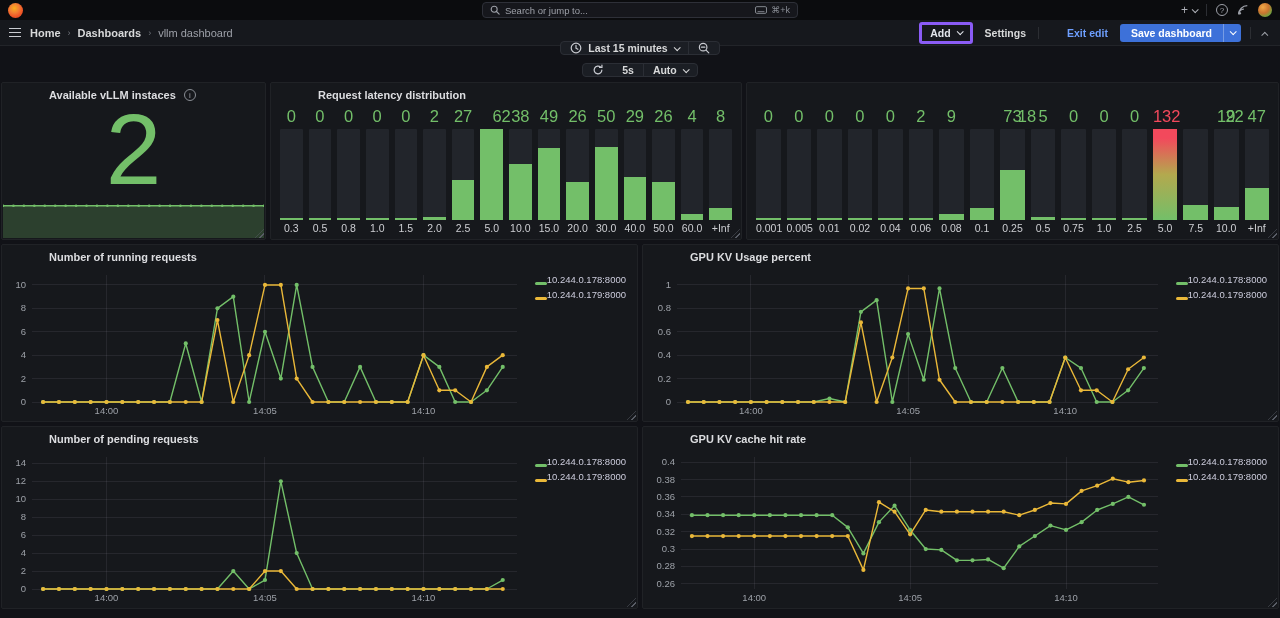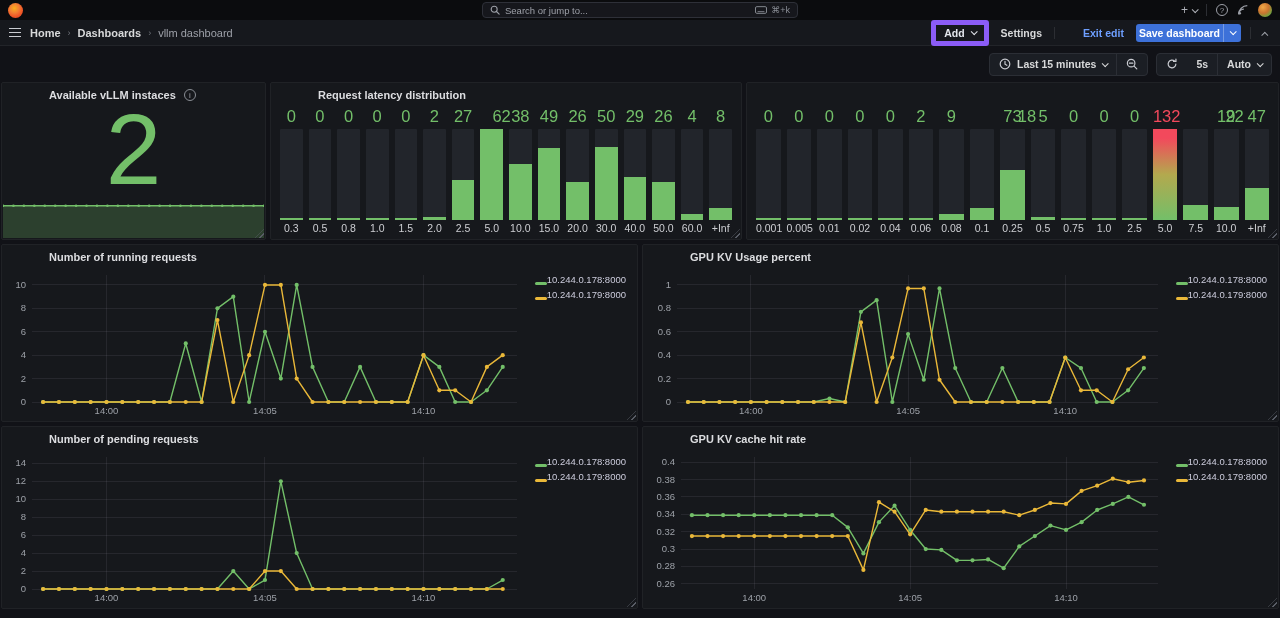"Add" .btn-add { border: 5px solid #8b5cf6 -> 3px solid #8b5cf6 }
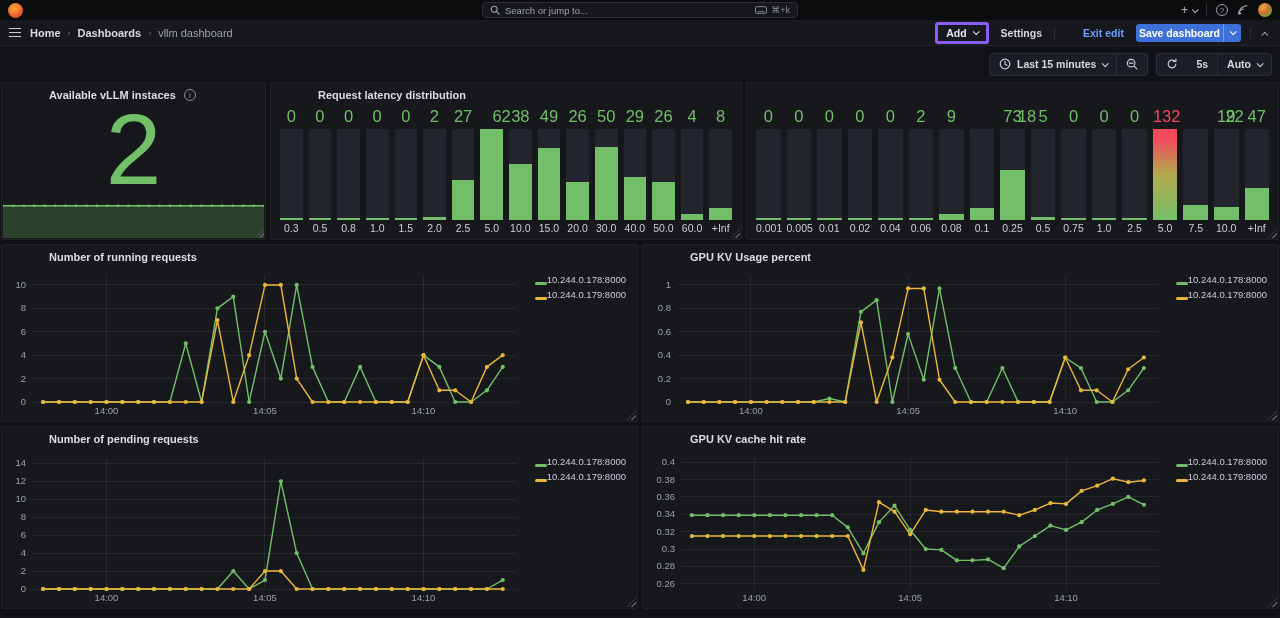"Save dashboard" .btn-save .main { padding: 3px 3px -> 3px 11px }
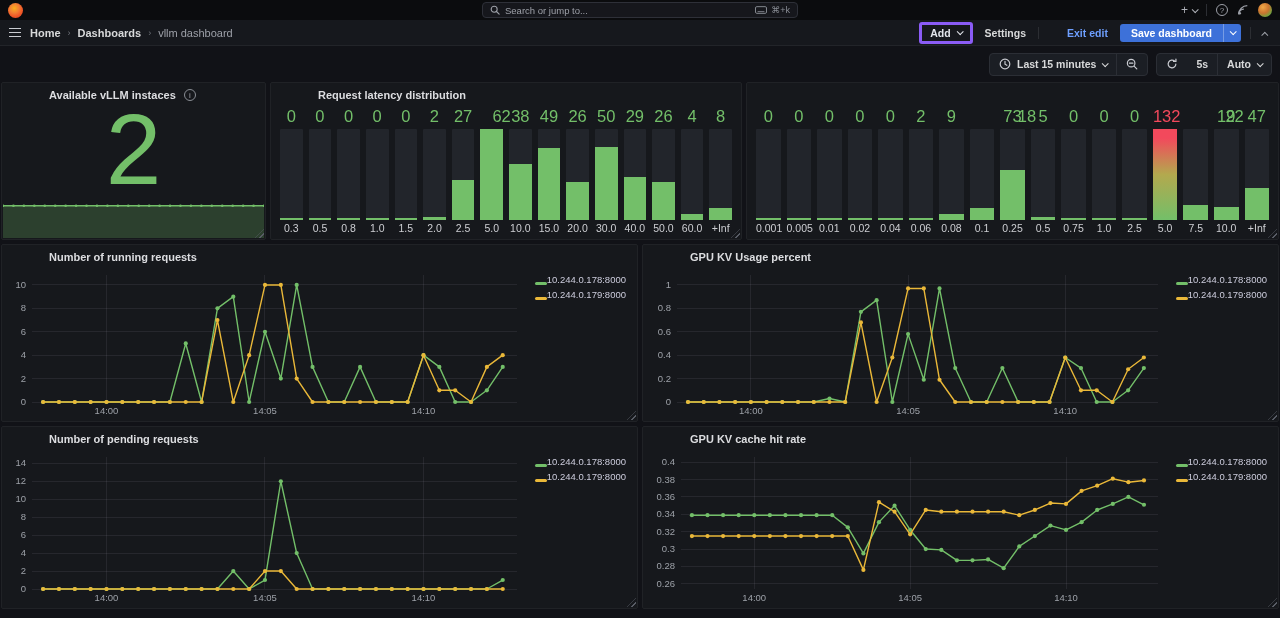"Last 15 minutes" .toolbar-row { flex-direction: none -> column }
